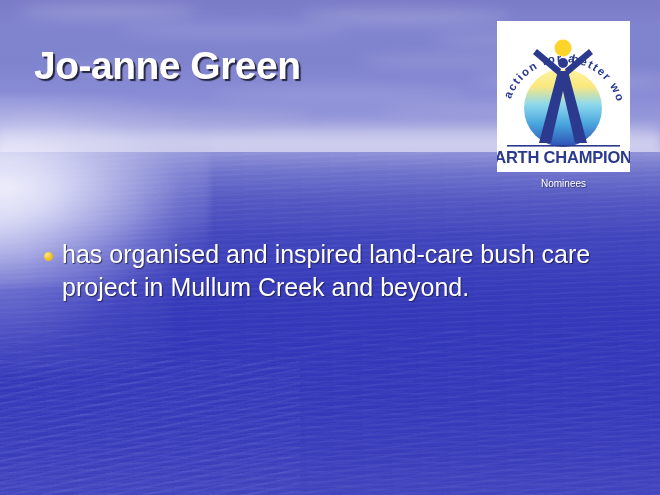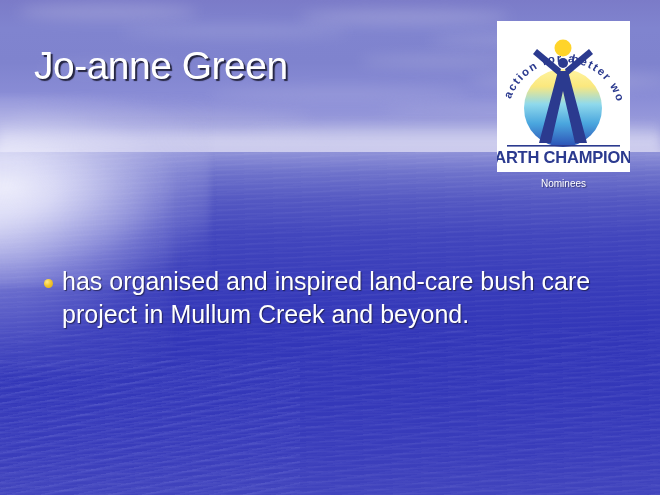"Jo-anne Green" .title { font-weight: normal -> bold }
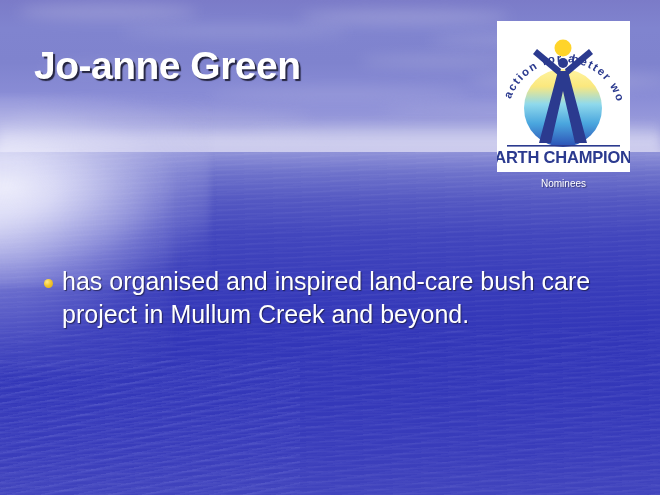"has organised and inspired land-care" .bullet-row { margin-top: 27px -> none }
